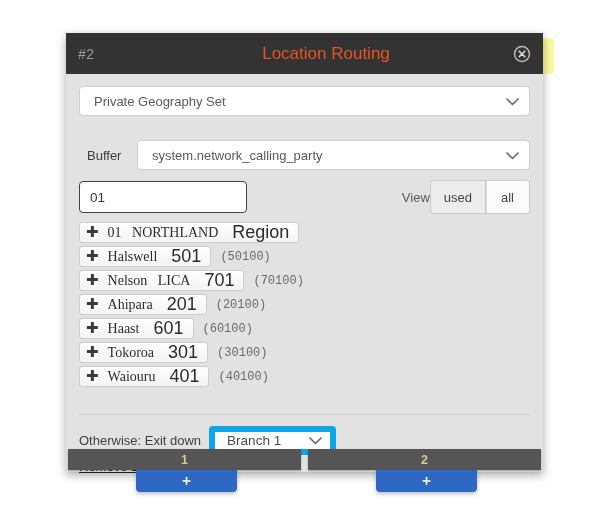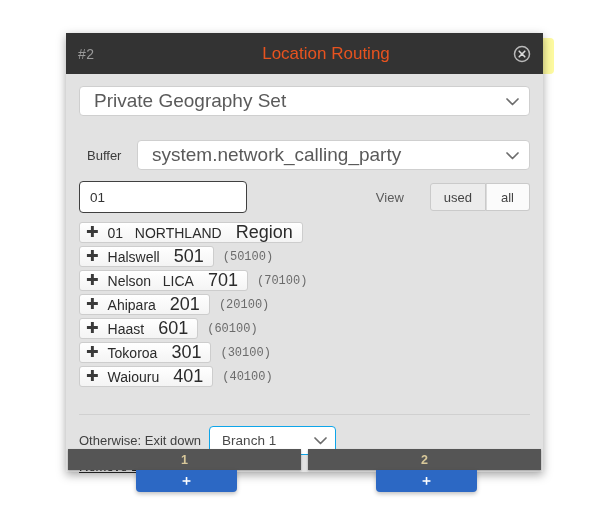"Private Geography Set" .sel { font-size: 19px -> 13px }
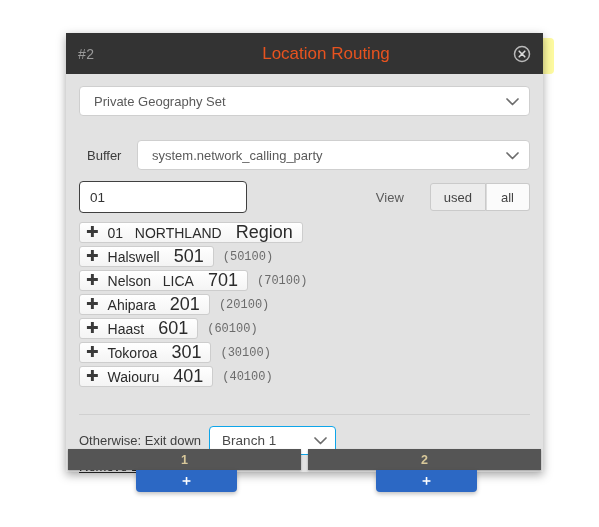"View" #view-label { margin-right: 26px -> 0 }
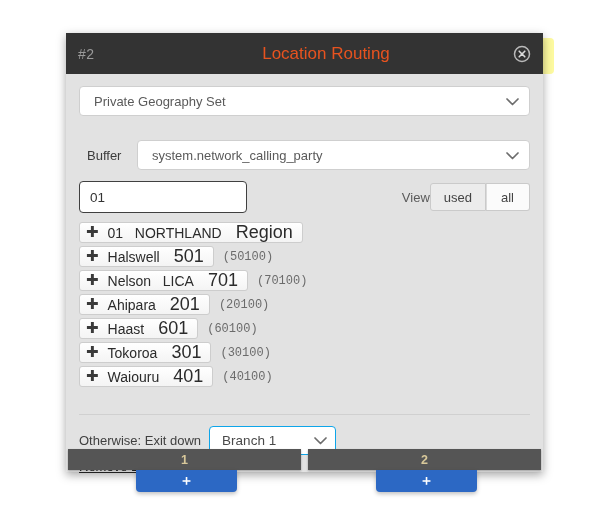"used" .toggle-btn { height: 28px -> 34px }
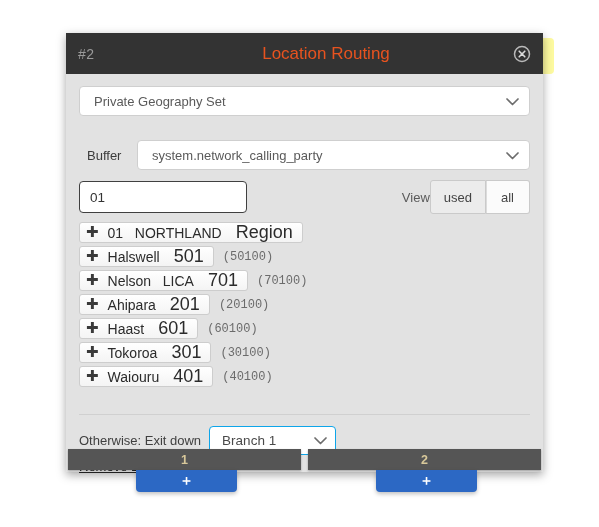"01 NORTHLAND" .chip-name { font-family: Liberation Sans, sans-serif -> Liberation Serif, serif }
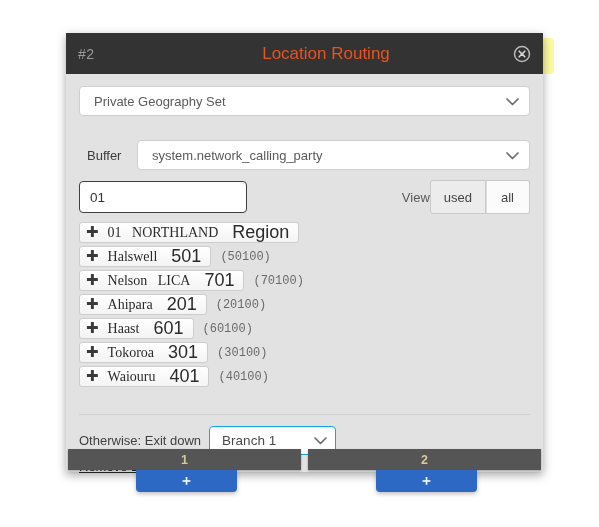"Branch 1" #branch-select { border: 1px solid #0ea5e9 -> 6px solid #0ea5e9 }
